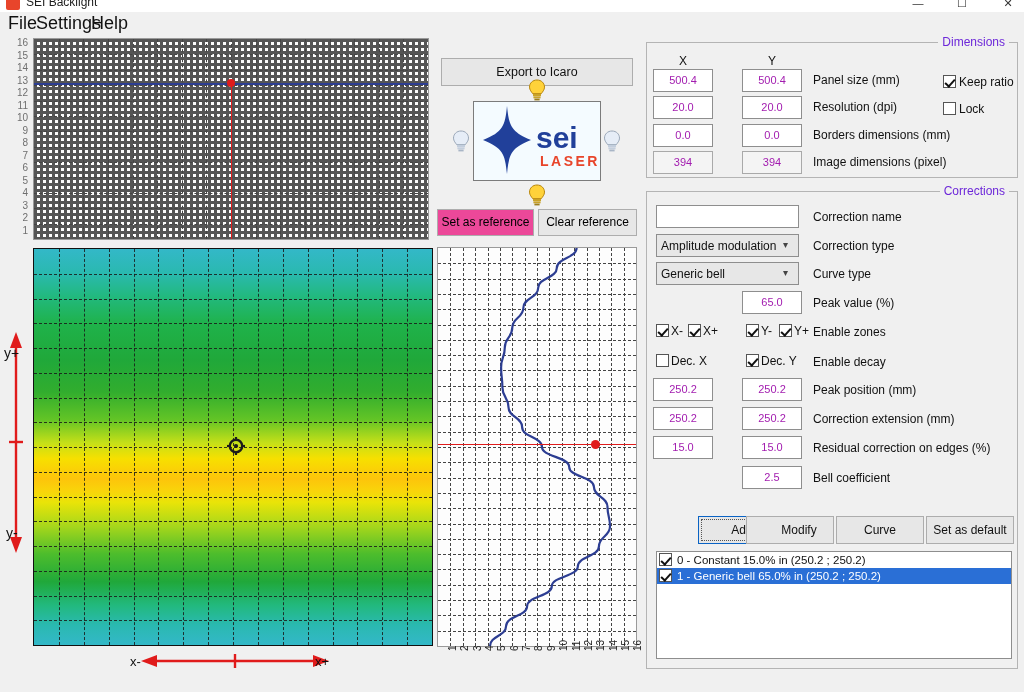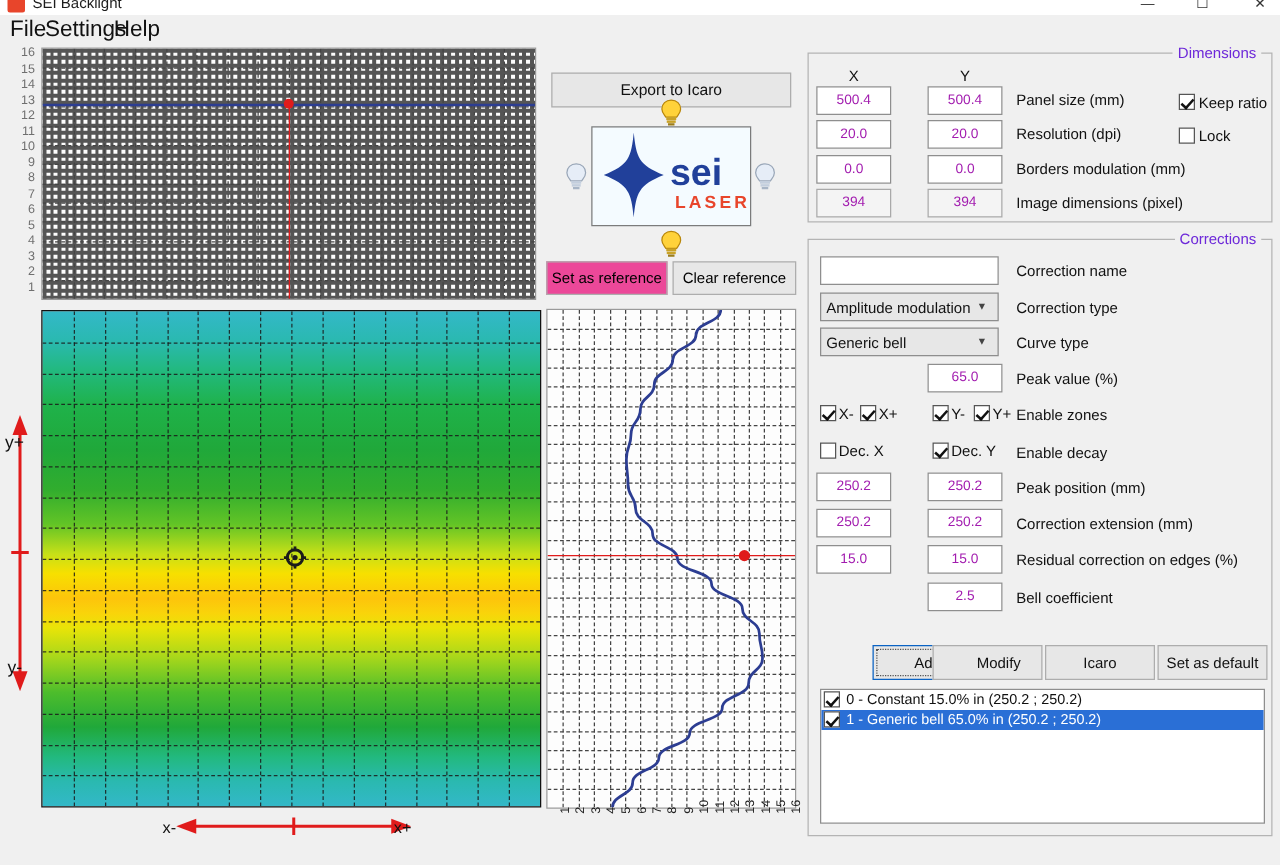"Borders modulation (mm)" div.lbl { text: modulation -> dimensions }
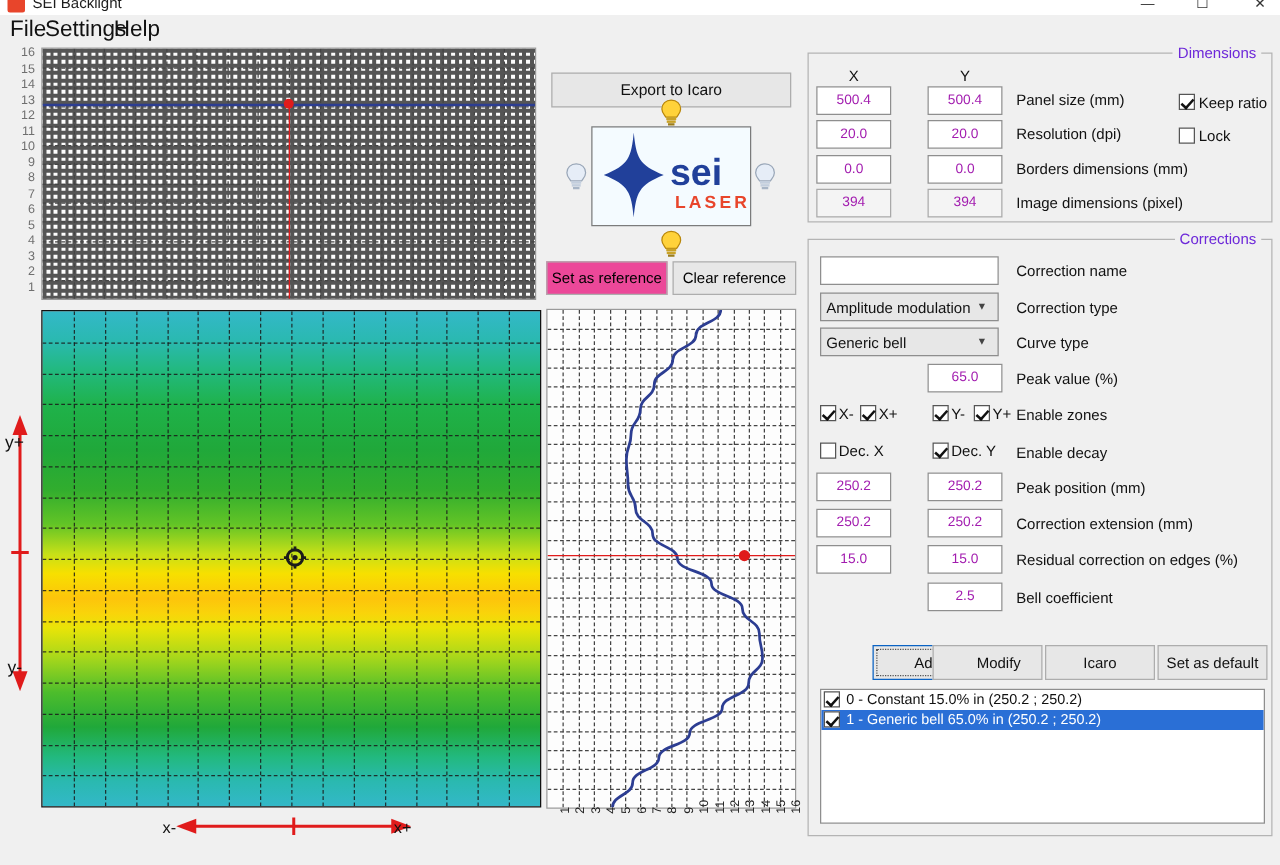"Icaro" div.abtn { text: Icaro -> Curve }
